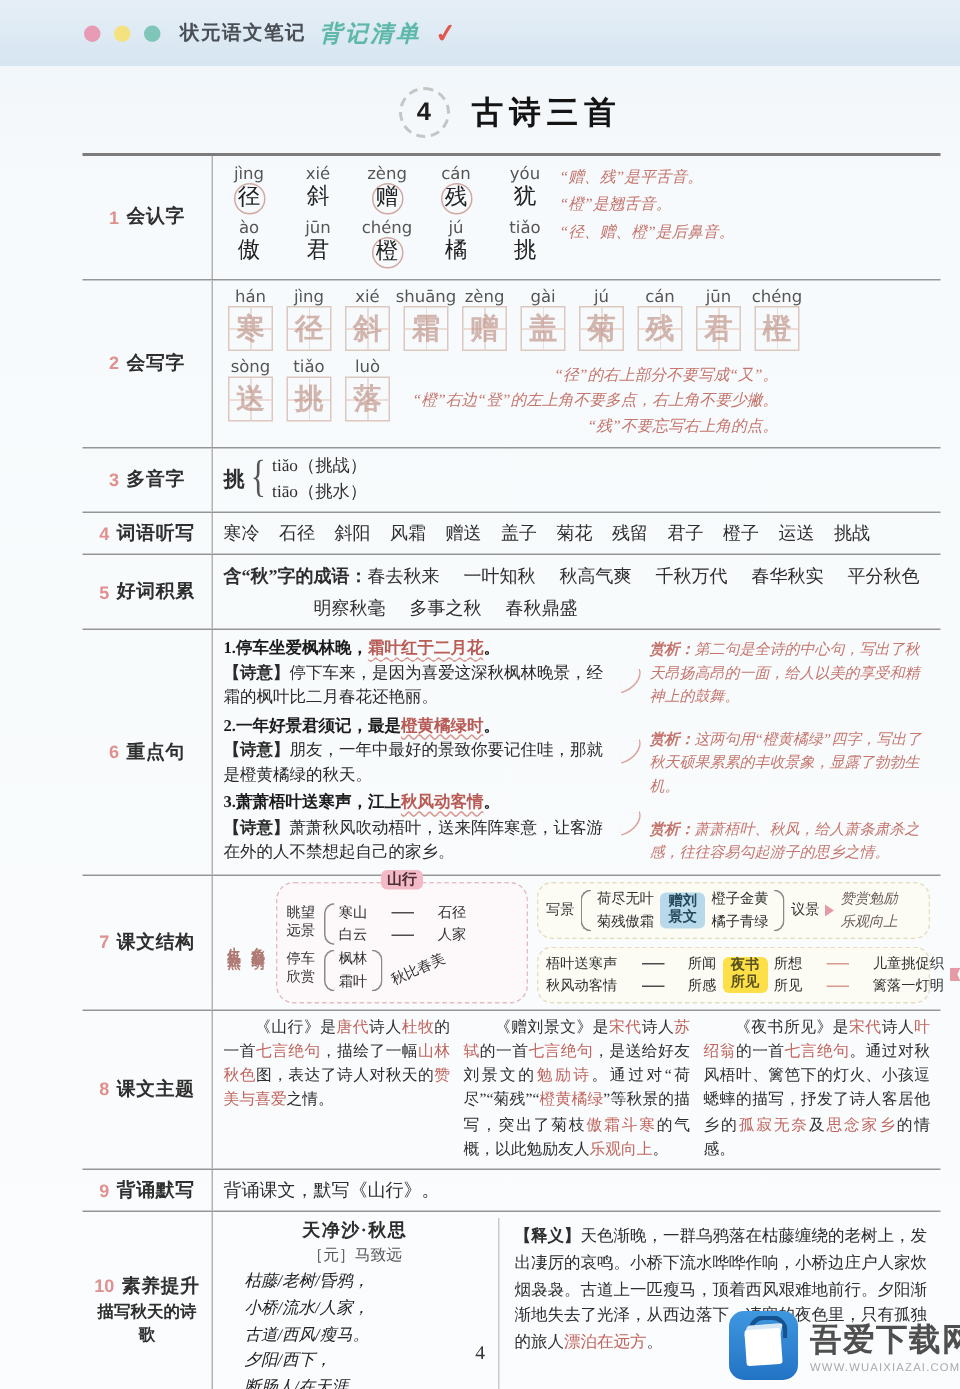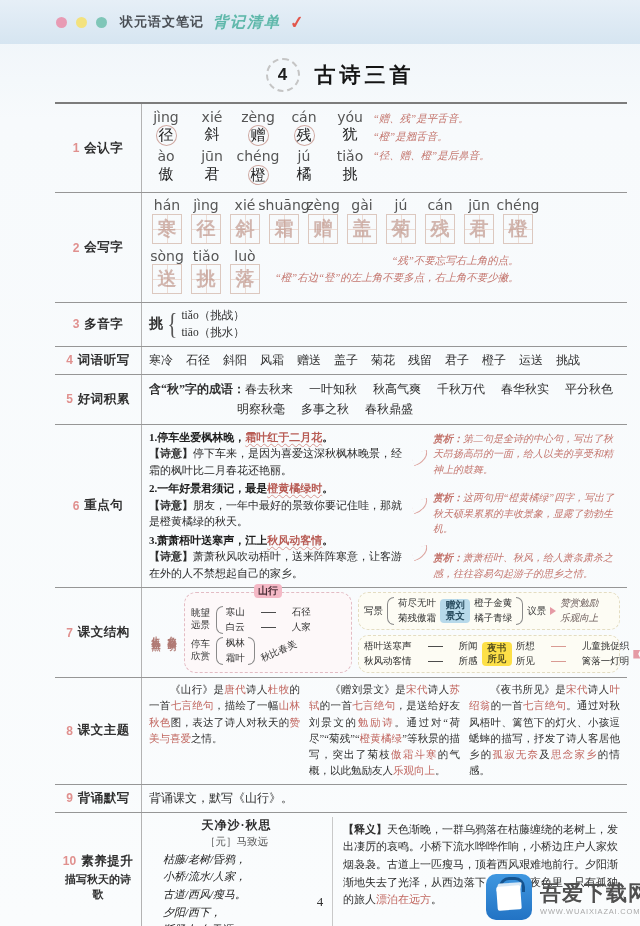"jìng" .py { font-size: 14px -> 11px }
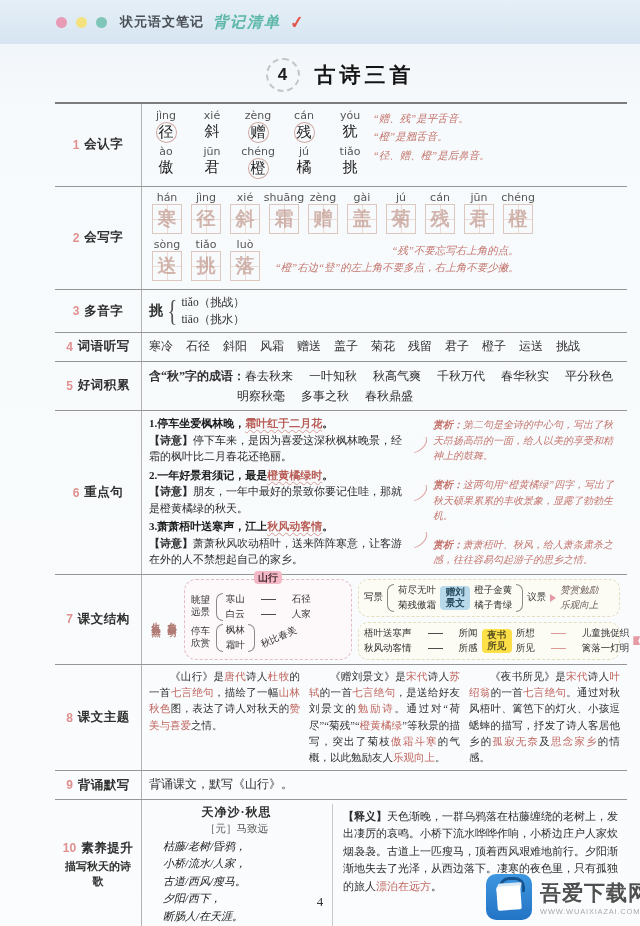"“径”的右上部分不要写成“又”。" div { html: none -> <div>“径”的右上部分不要写成“又”。</div> }
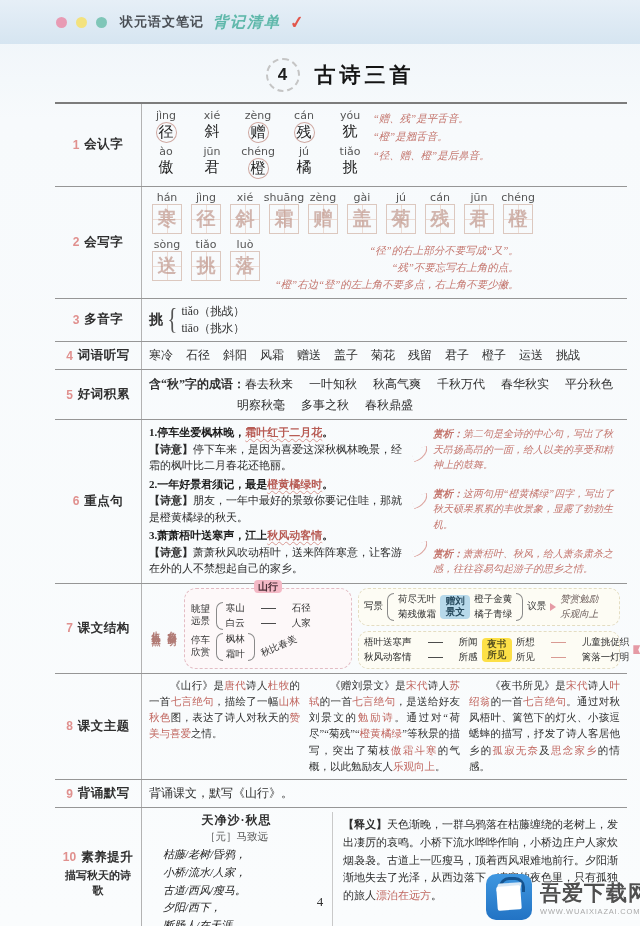"“残”不要忘写右上角的点。" div { order: before "“橙”右边“登”的左上角不要多点，右上角不要少撇。" -> after "“橙”右边“登”的左上角不要多点，右上角不要少撇。" }
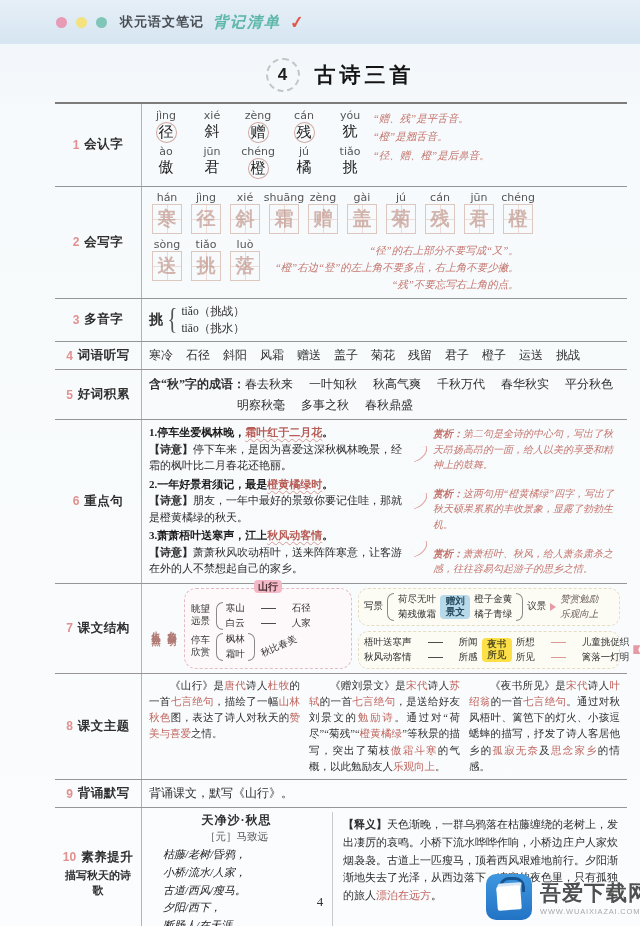"明察秋毫" .idioms2 { margin-left: 88px -> 60px }
